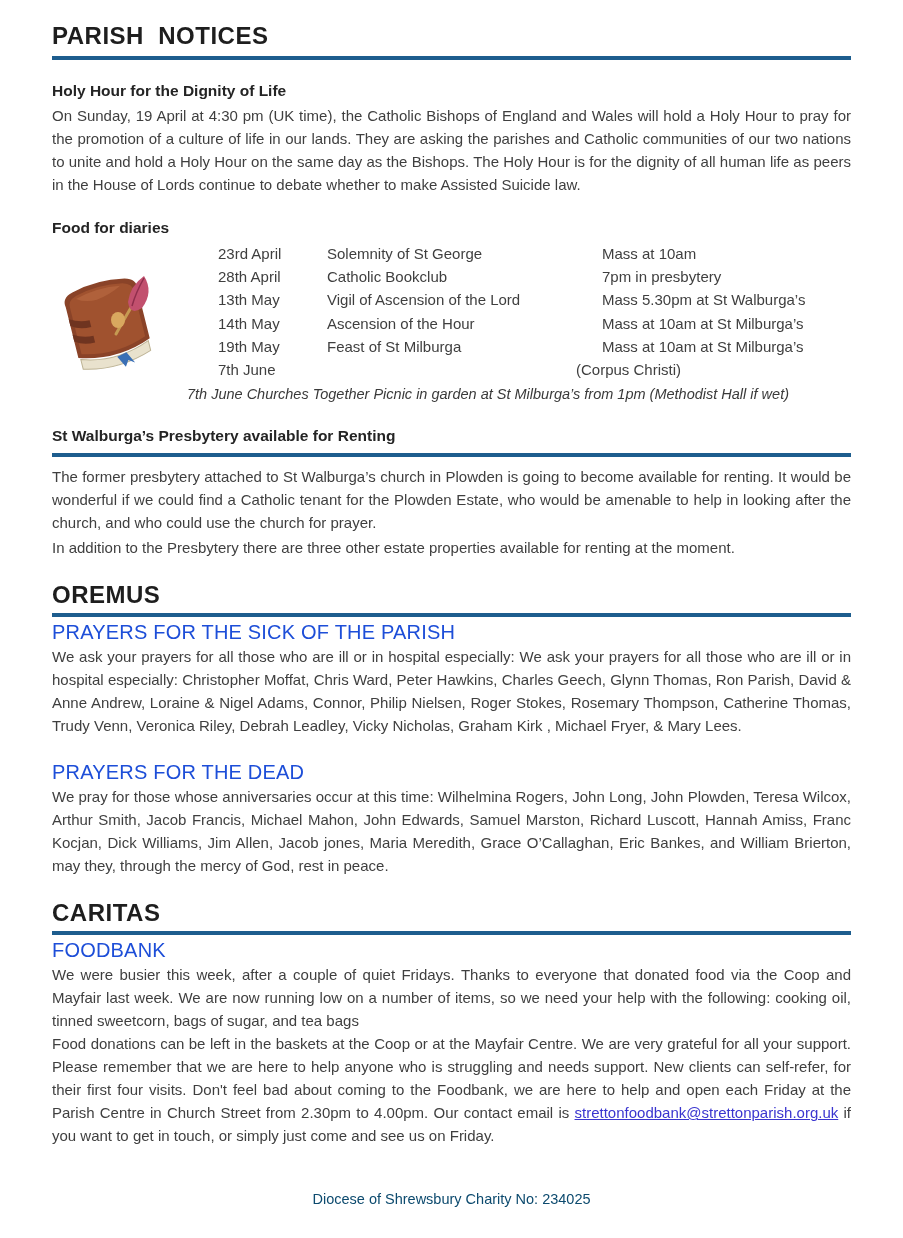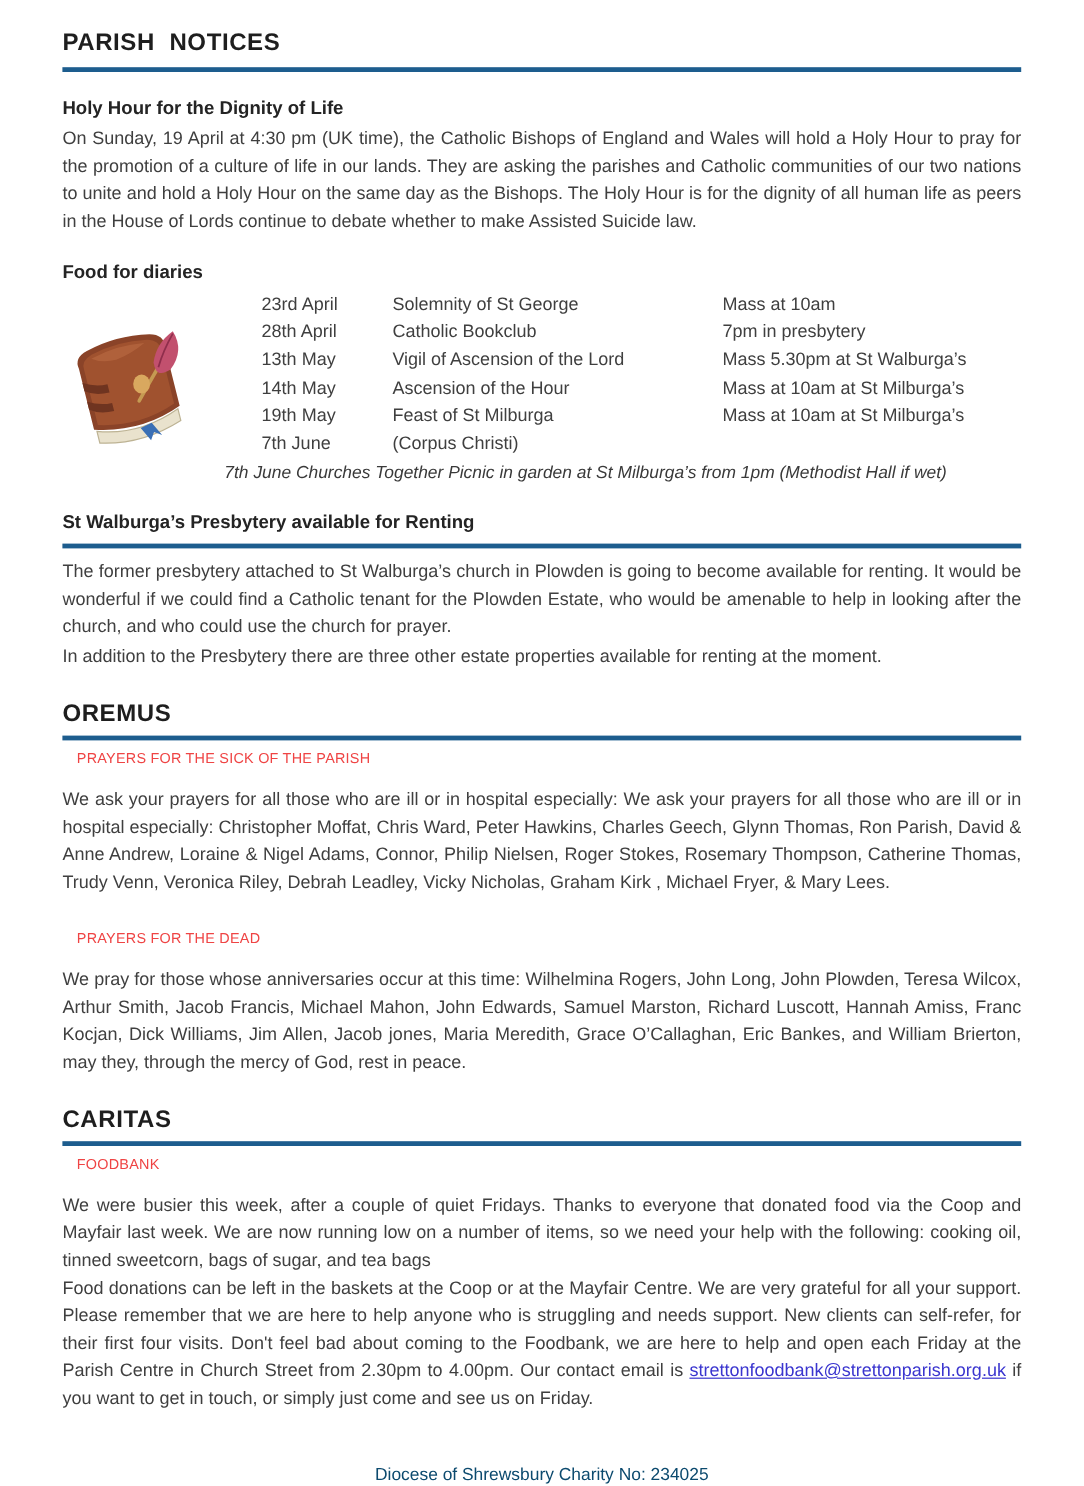"PARISH NOTICES" .big-head { font-size: 20px -> 24px }
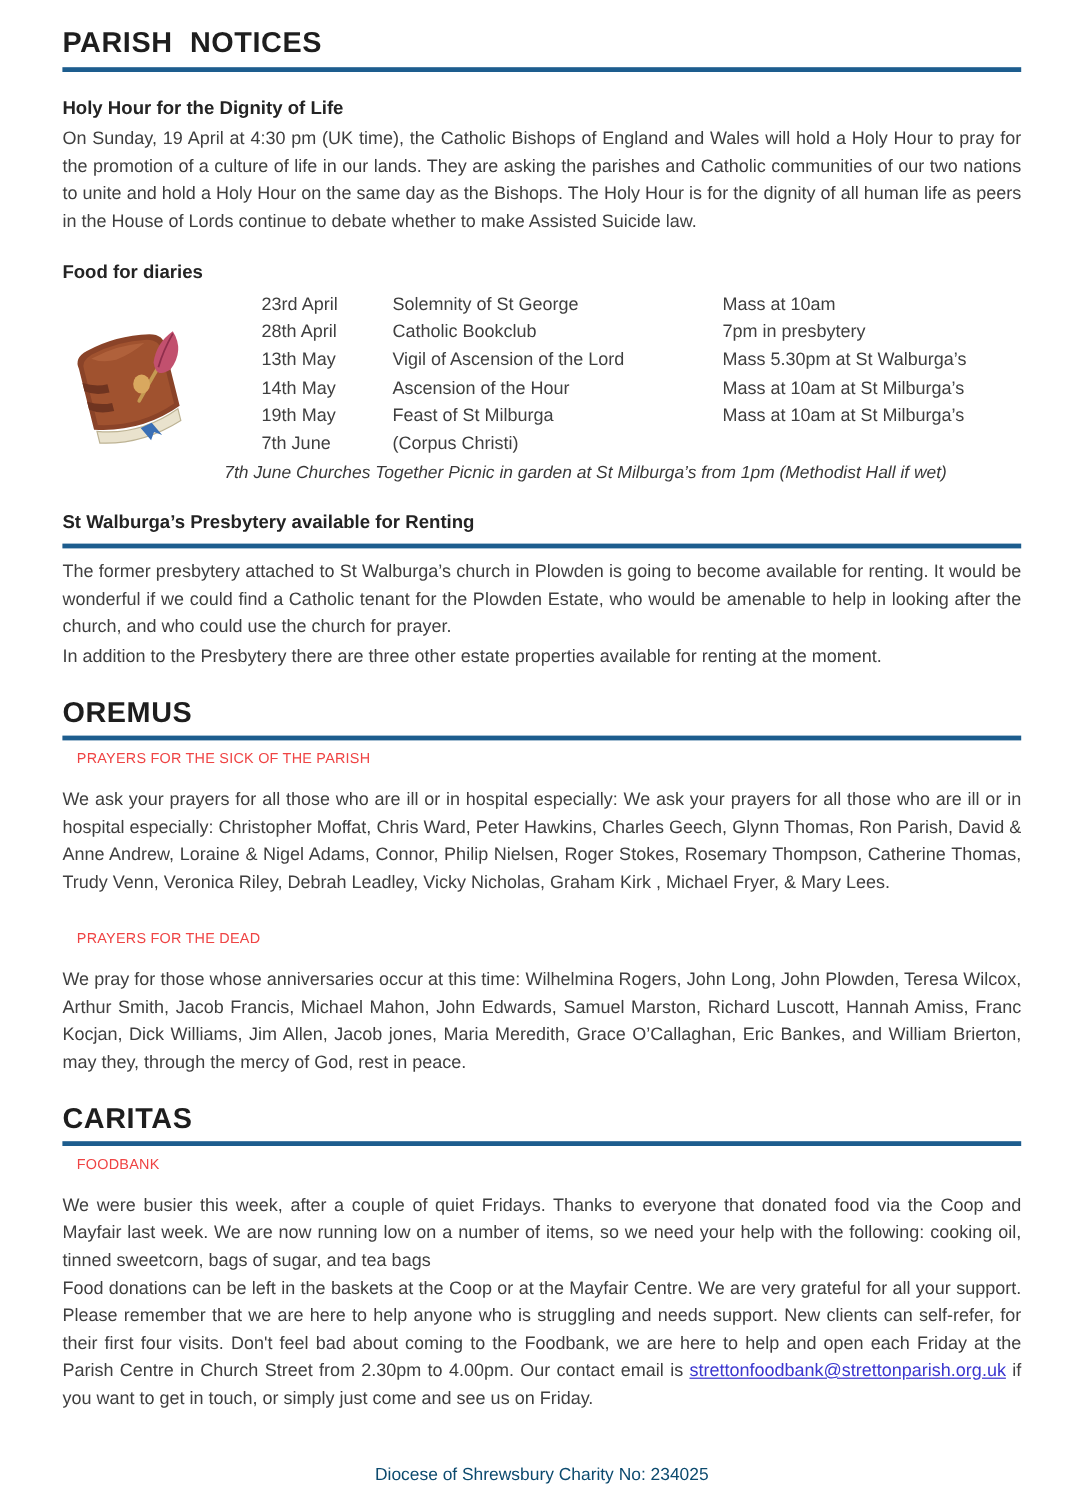"23rd April" .diary-row { justify-content: none -> space-between }
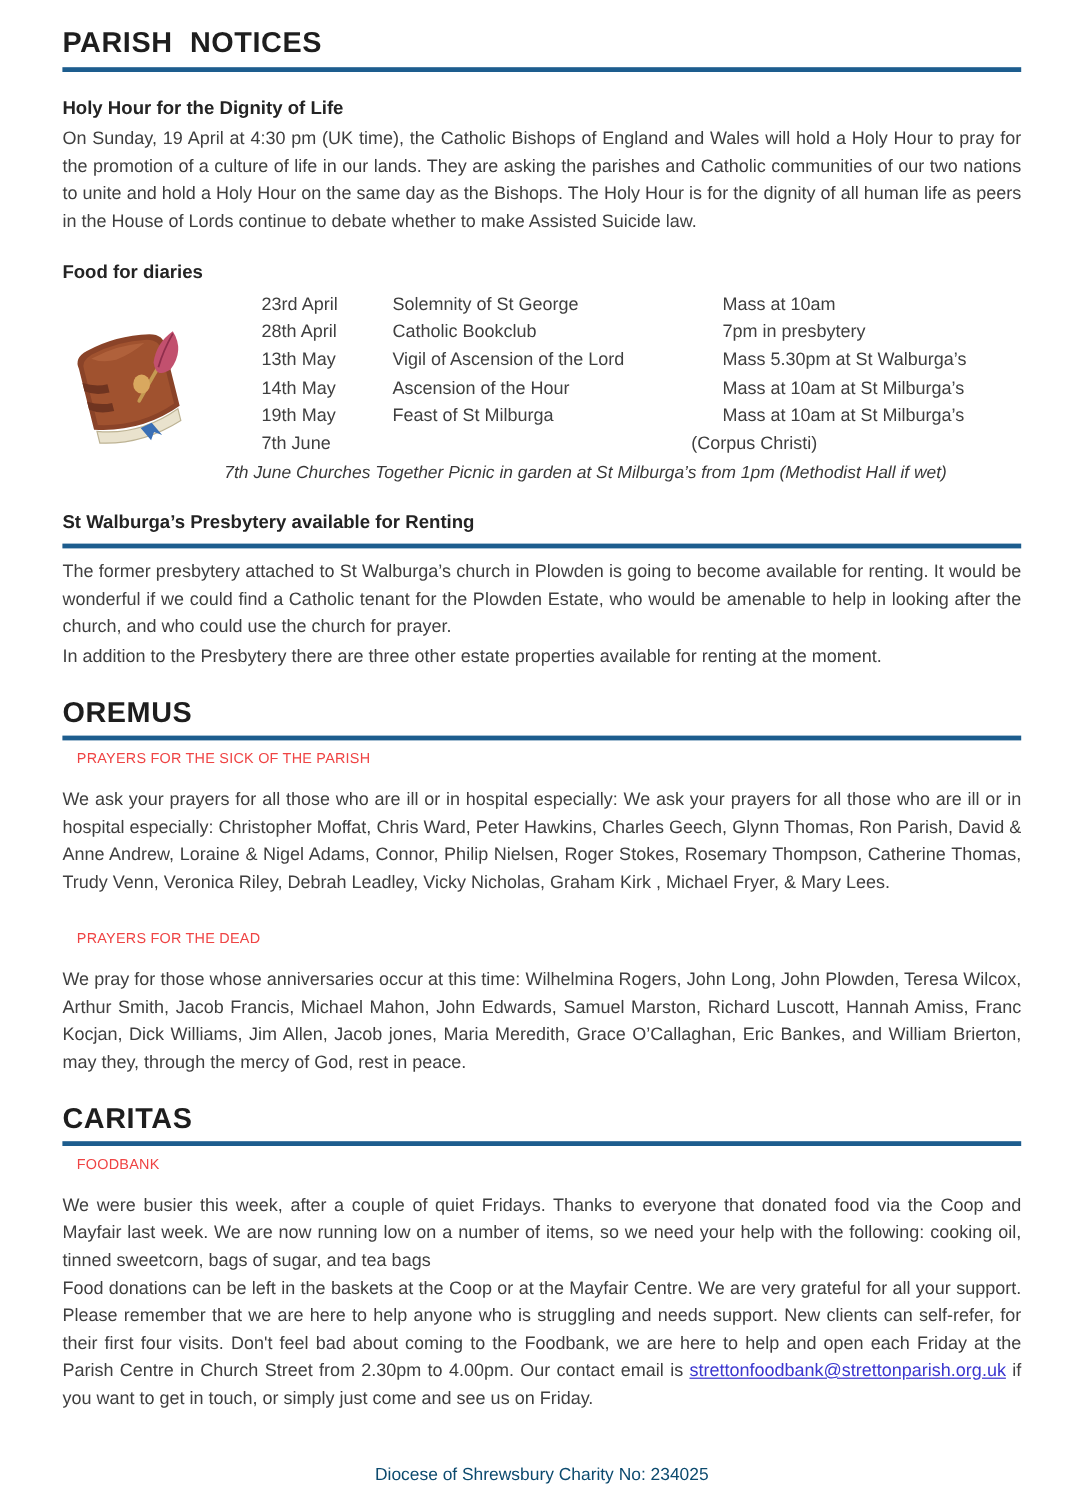"PRAYERS FOR THE SICK OF" .caps-head { color: #ef4444 -> #1d4ed8; font-size: 12px -> 20px; margin: 12px -> 0 }
